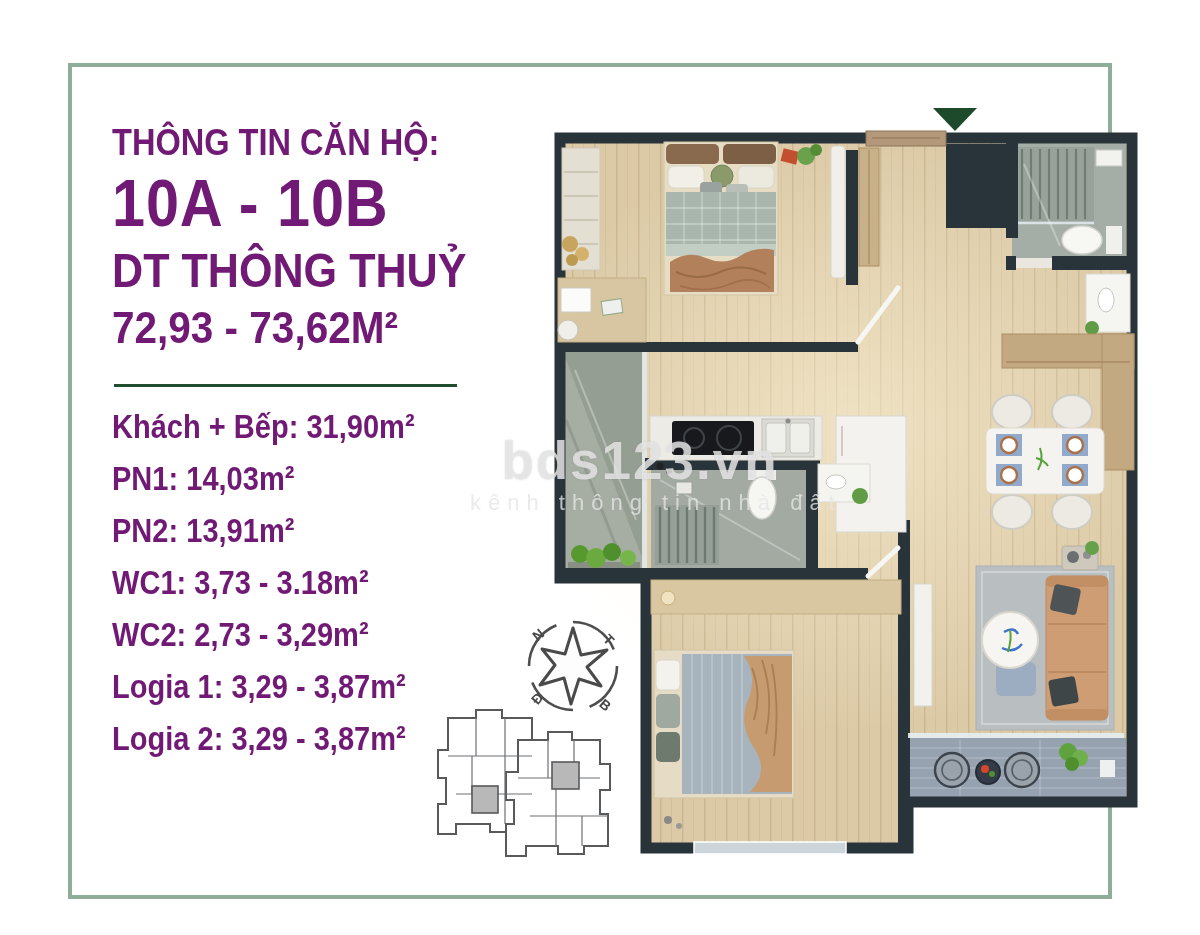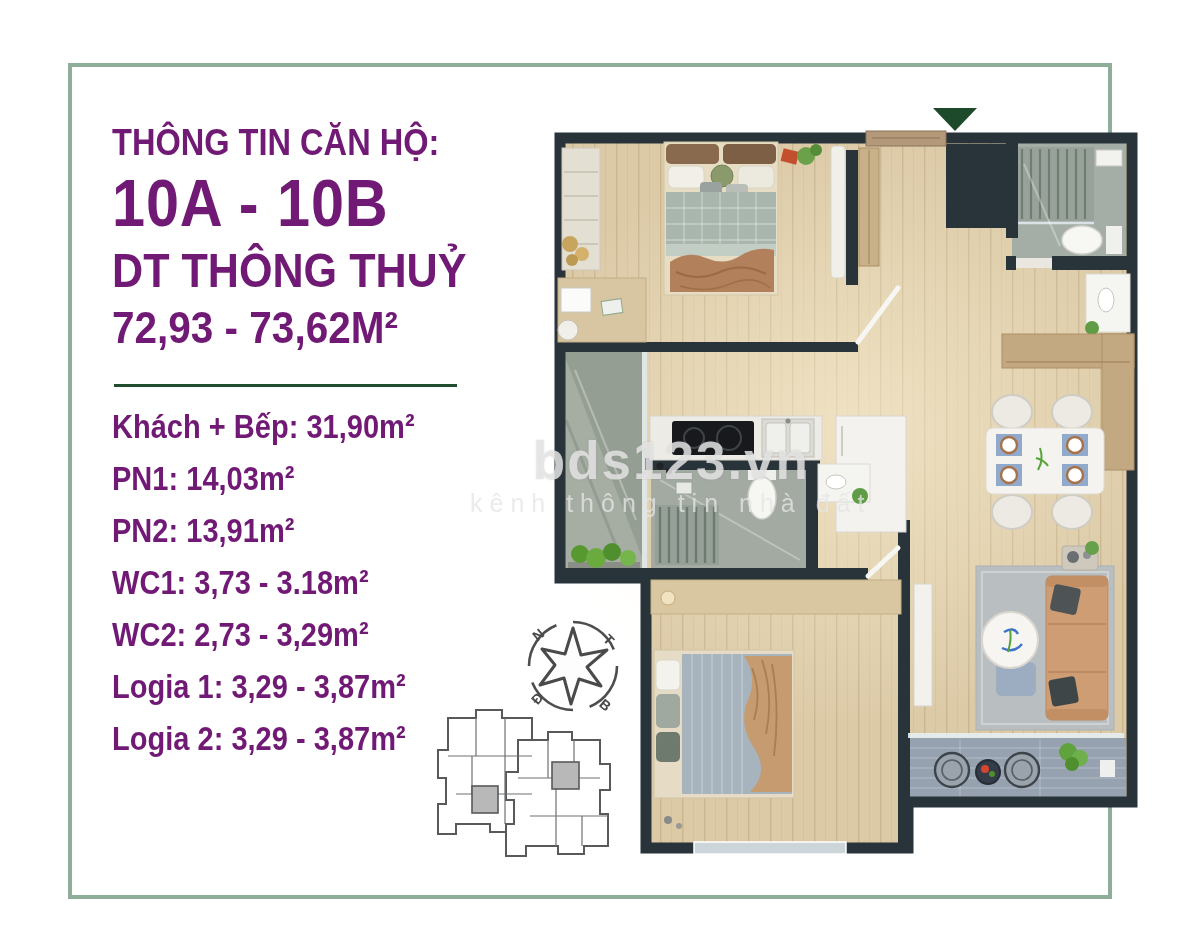"bds123.vn" .wm { text-align: right -> center }
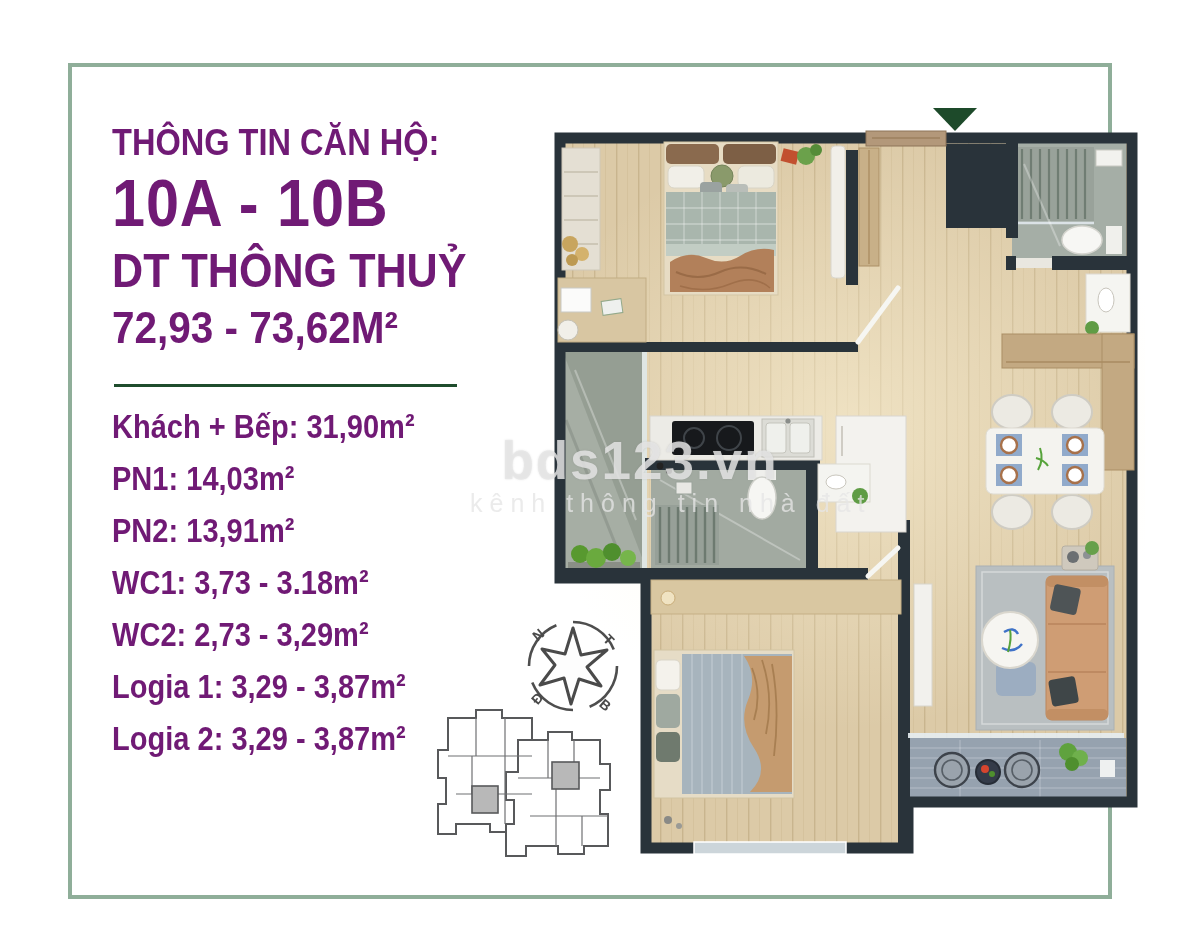"kênh thông tin nhà đất" .wm .tag { font-size: 25px -> 22px }
